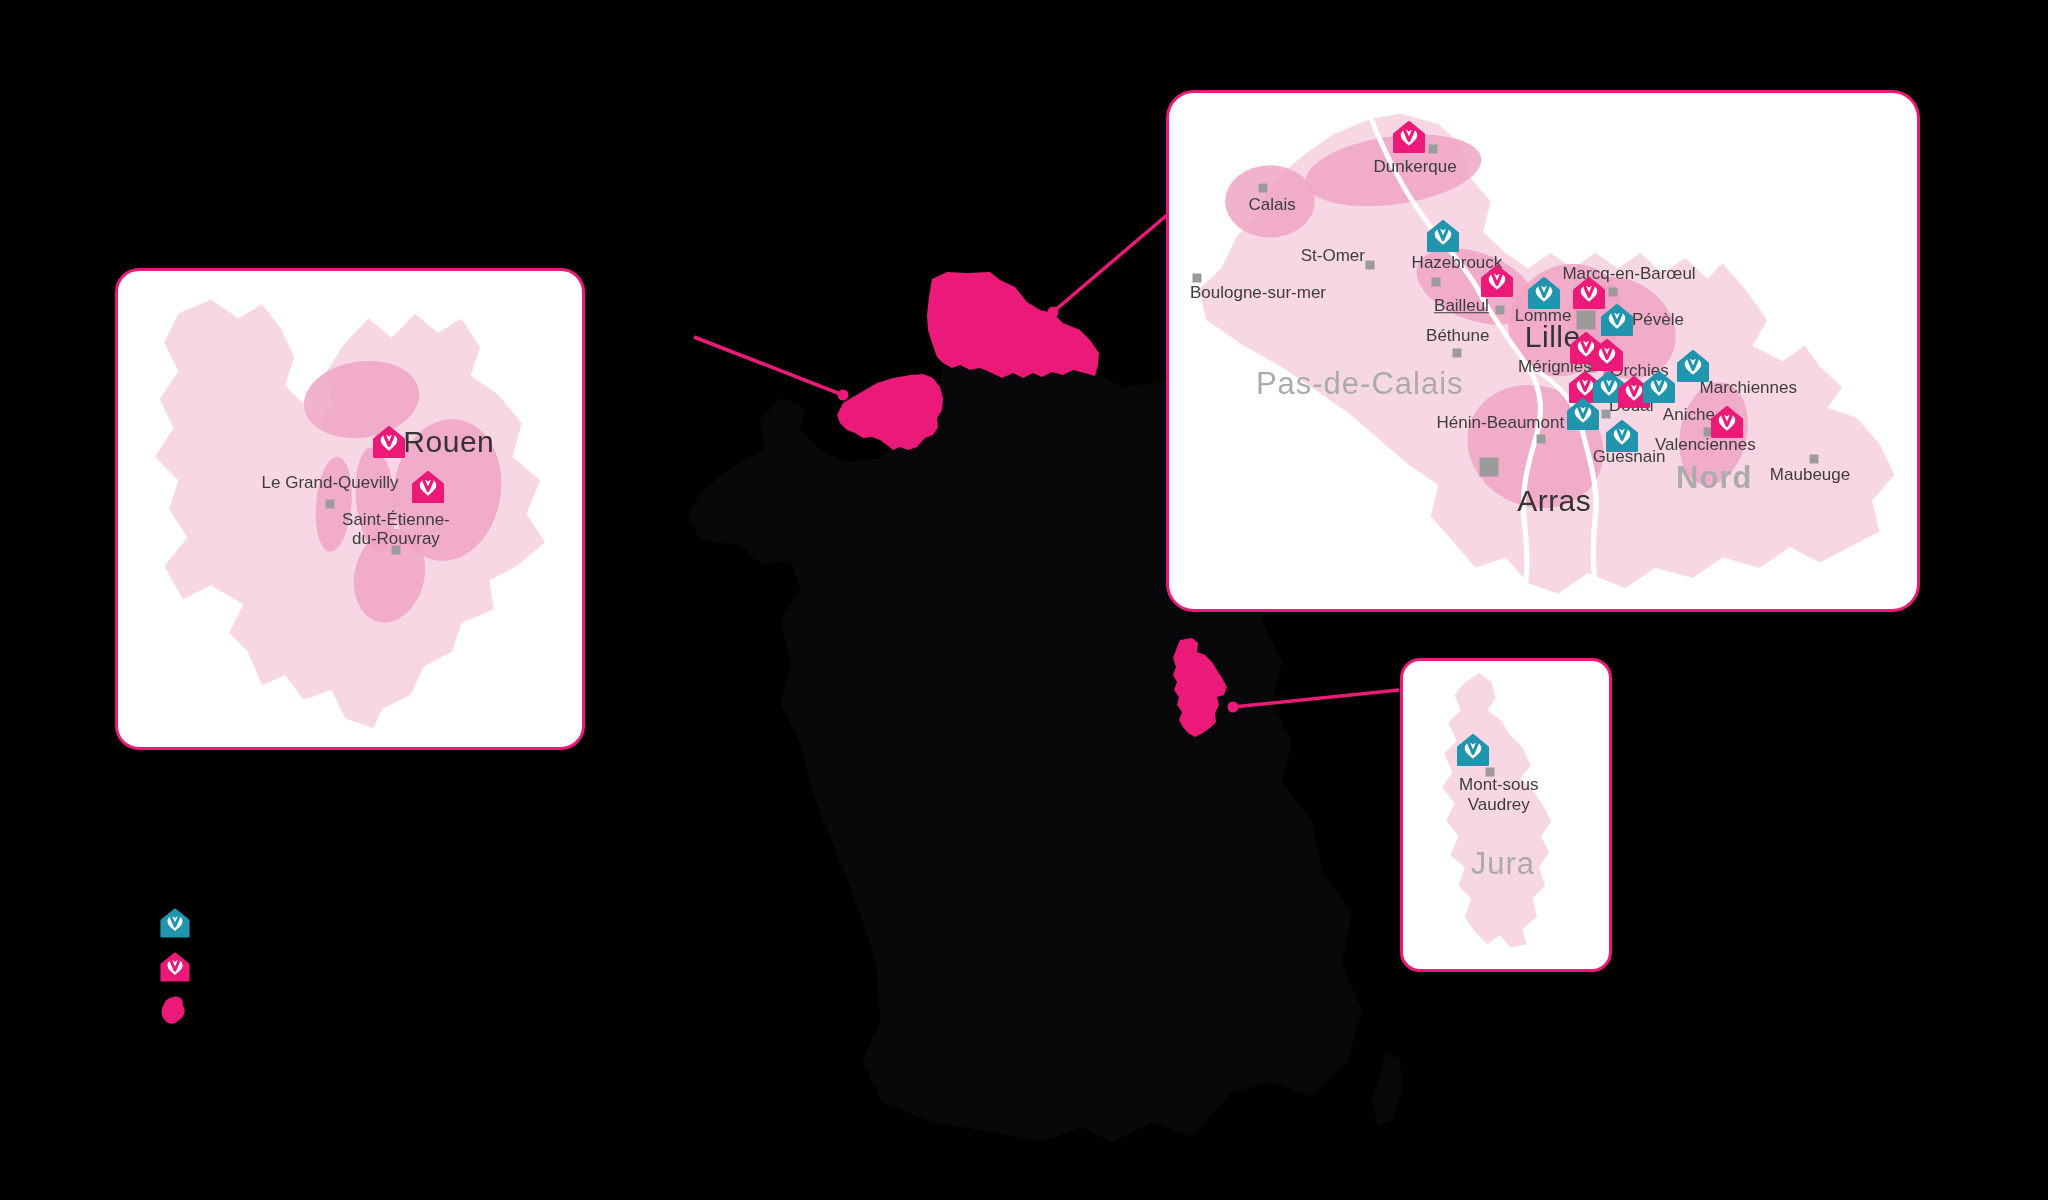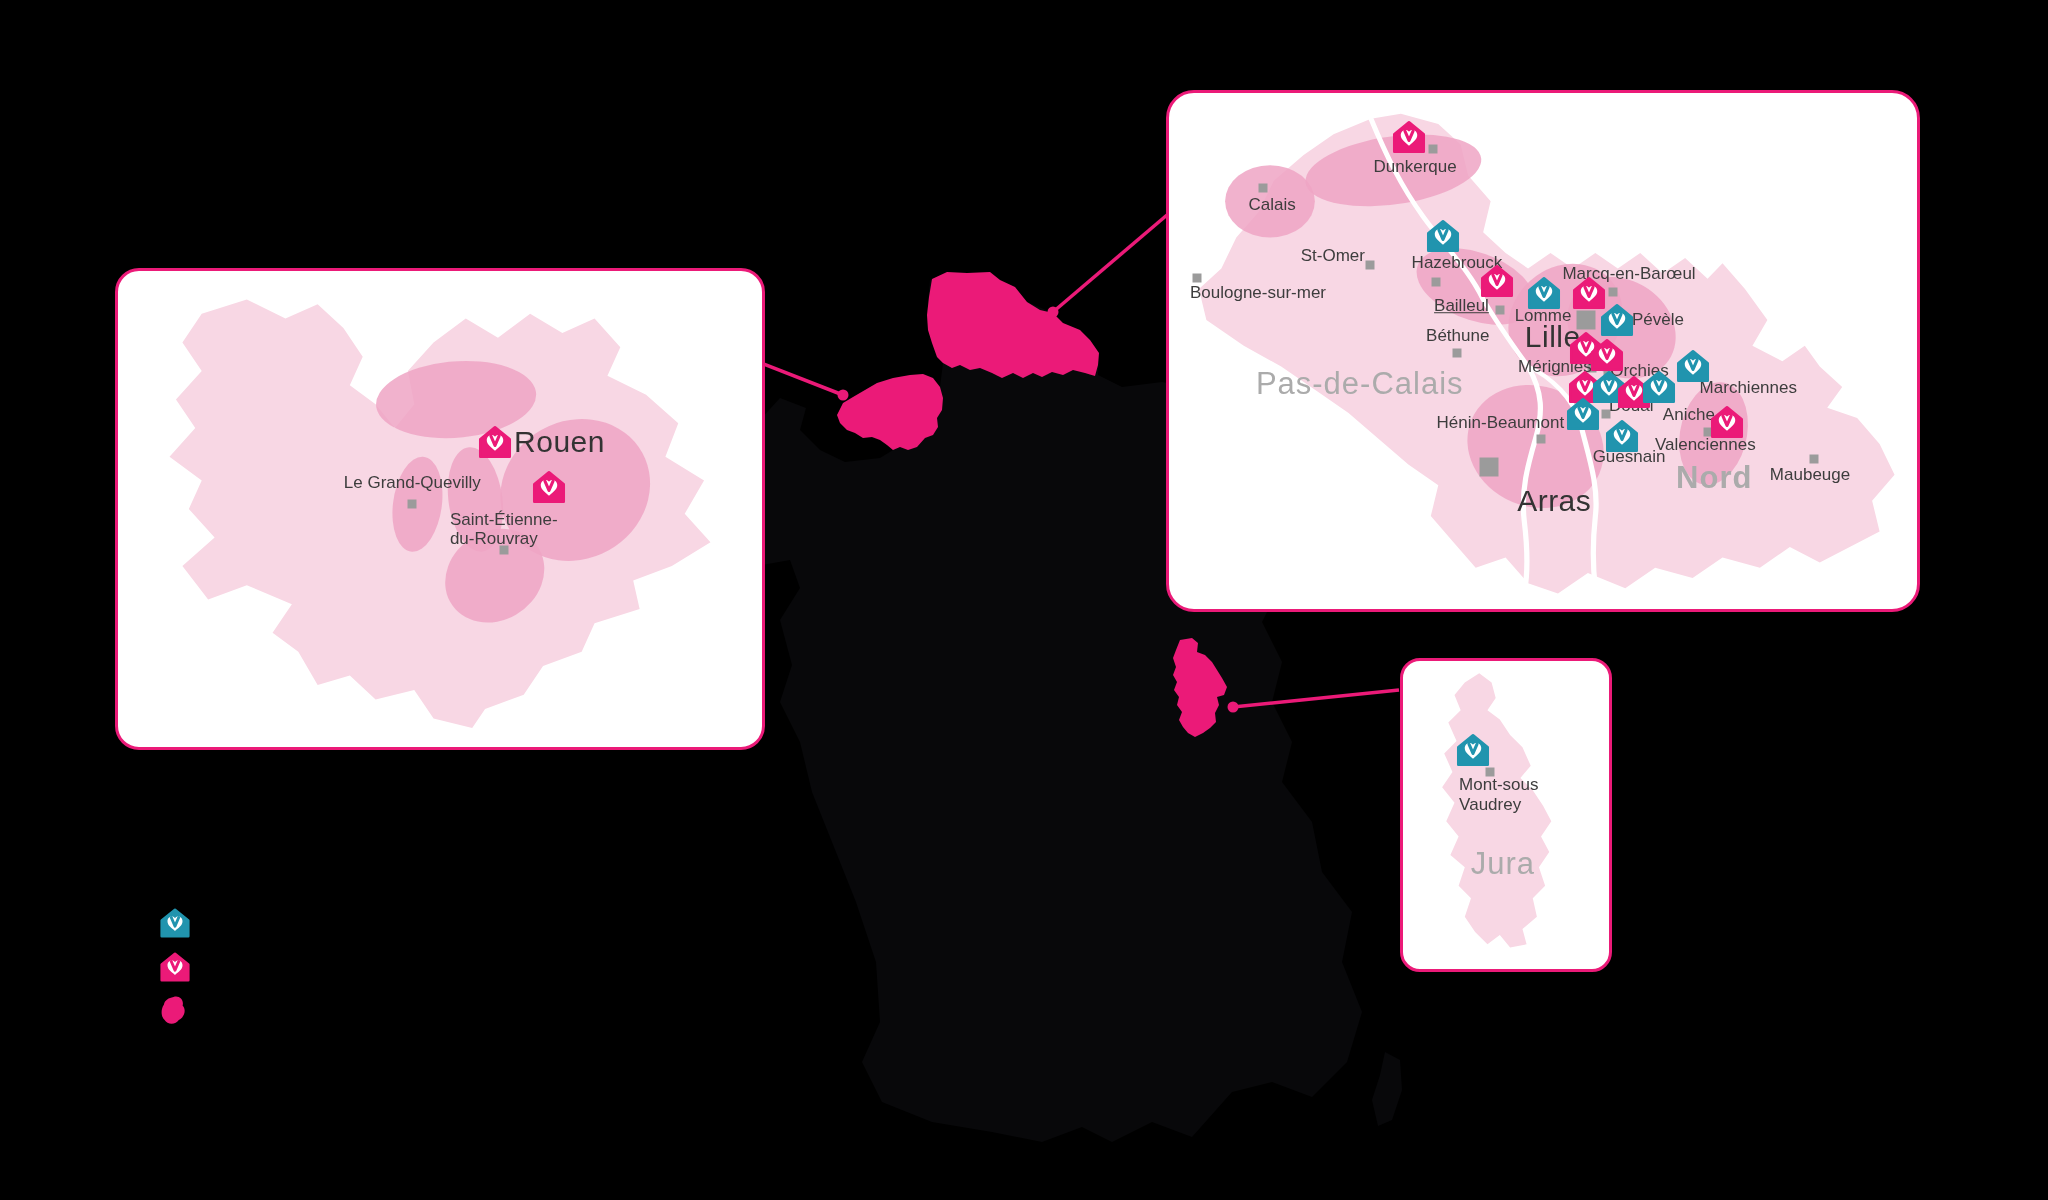"Dunkerque" .city-label { text-align: none -> center }
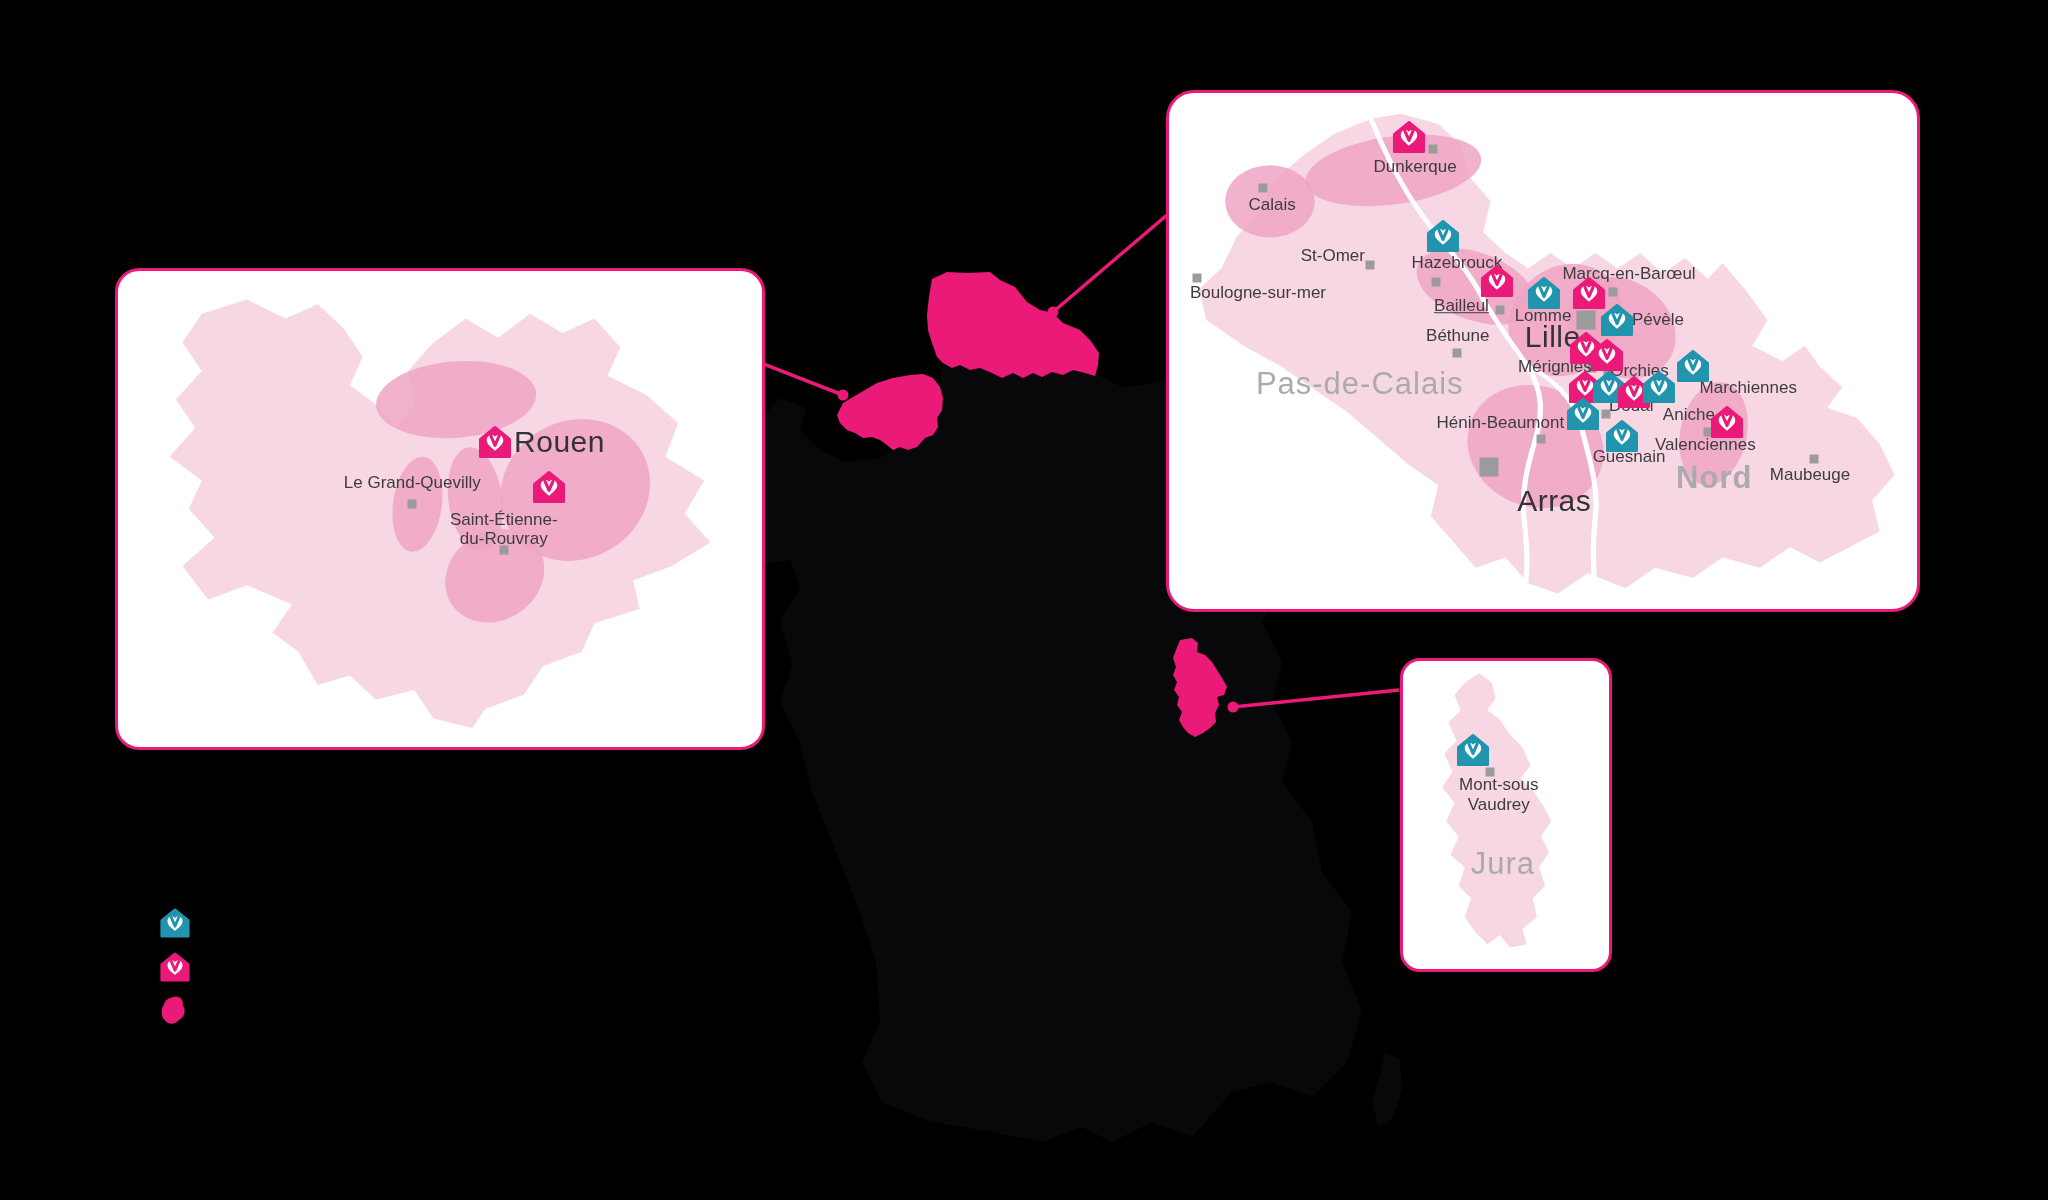"Rouen" div.callout { width: 650px -> 470px }
